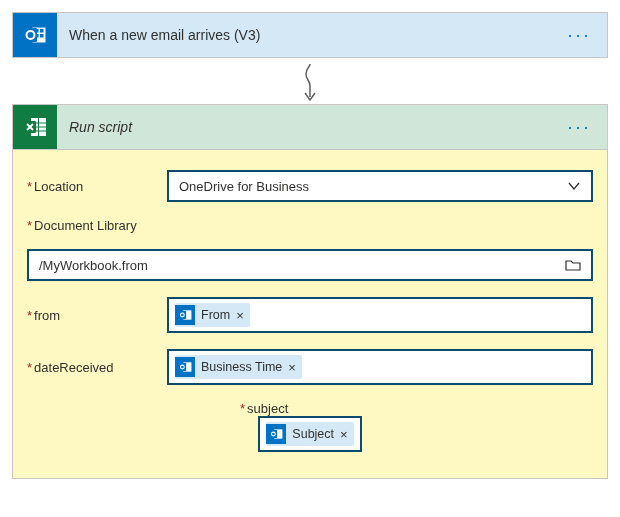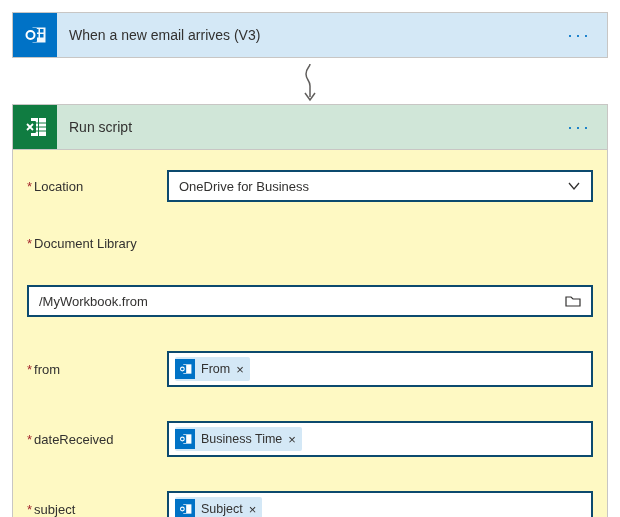"Run script" .card-header.action { font-style: none -> italic }
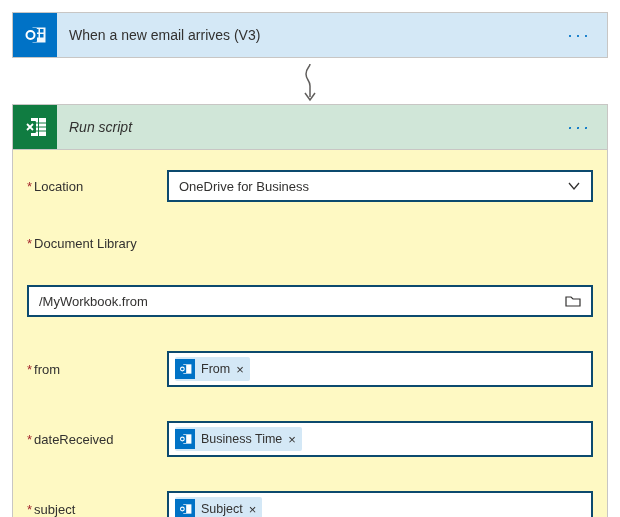"* Location" .form-row { margin: 10px 0 34px -> 10px 0 16px }
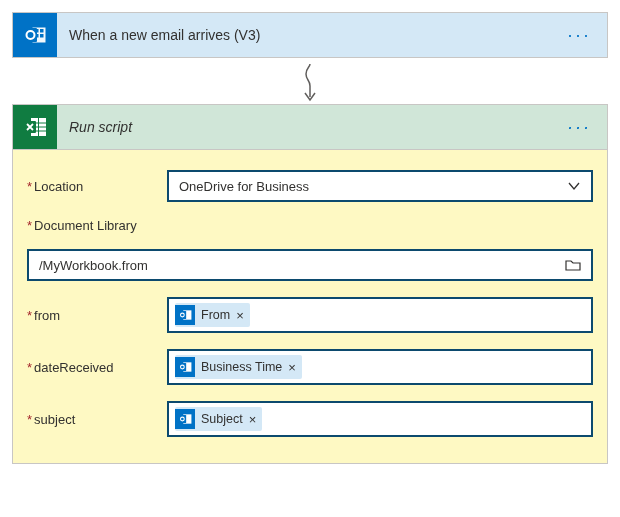"* subject" .form-row:last-child { flex-direction: none -> column }
